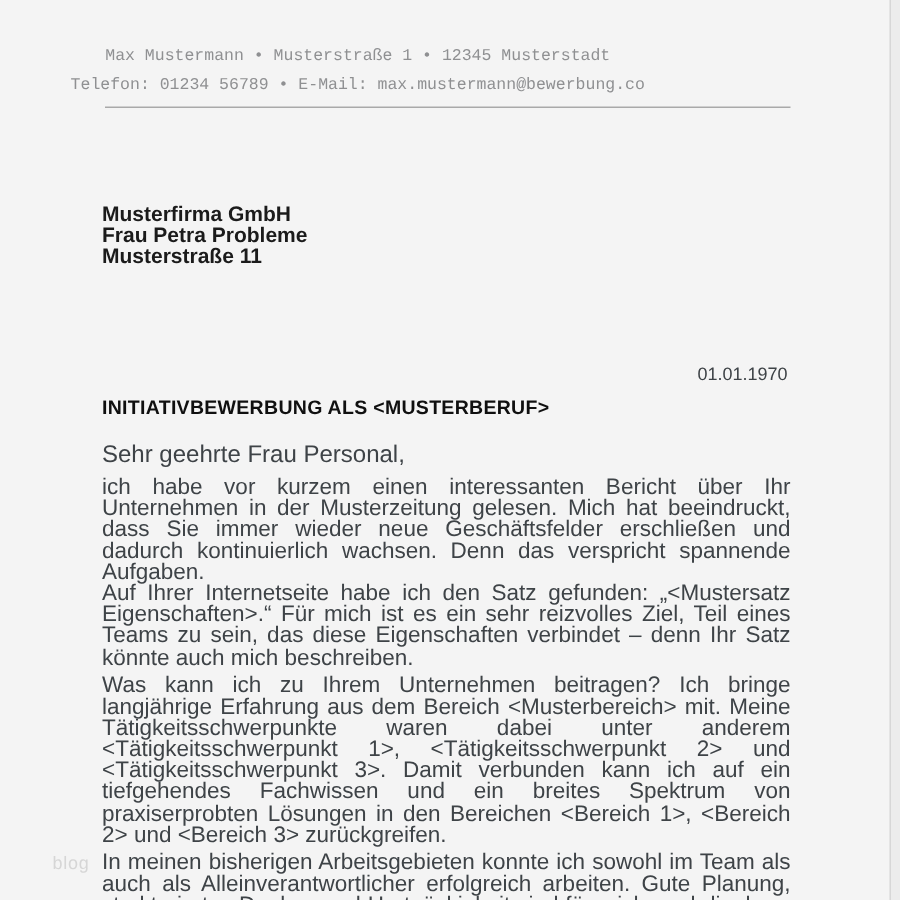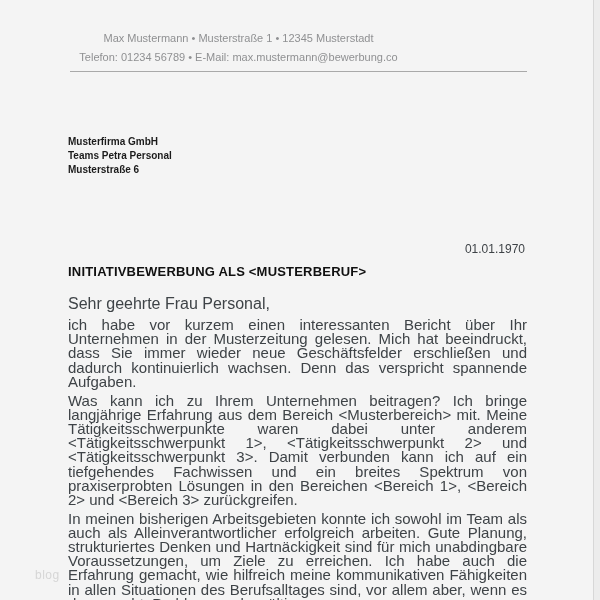"Max Mustermann • Musterstraße 1" .header-line { font-family: none -> Liberation Mono, monospace }
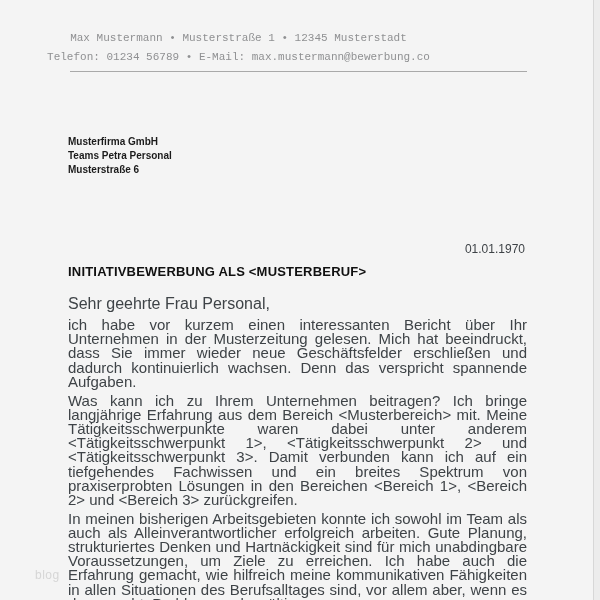"Musterfirma GmbH" .recipient { font-size: 10px -> 14px }
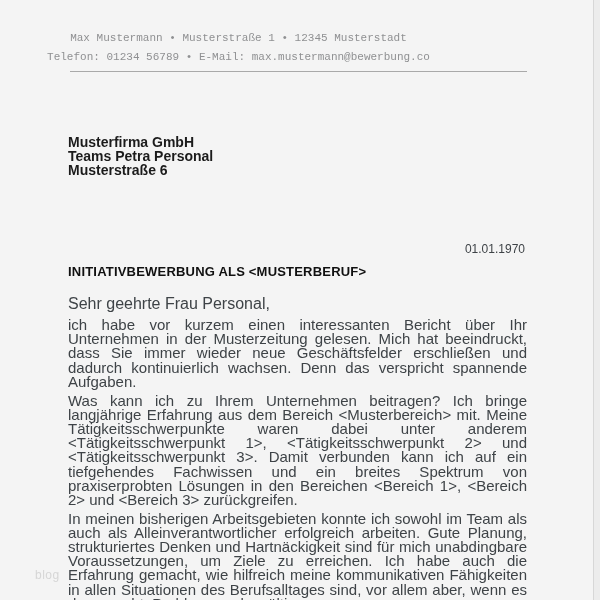"Teams Petra Personal" div { text: Teams Petra Personal -> Frau Petra Probleme }
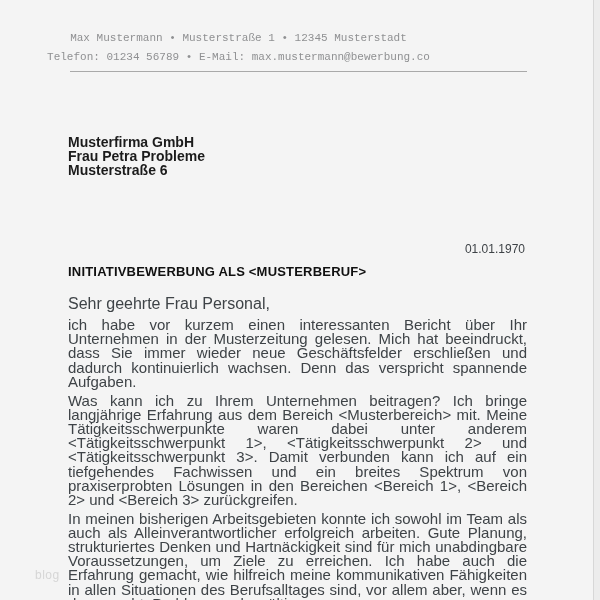"Musterstraße 6" div { text: 6 -> 11 }
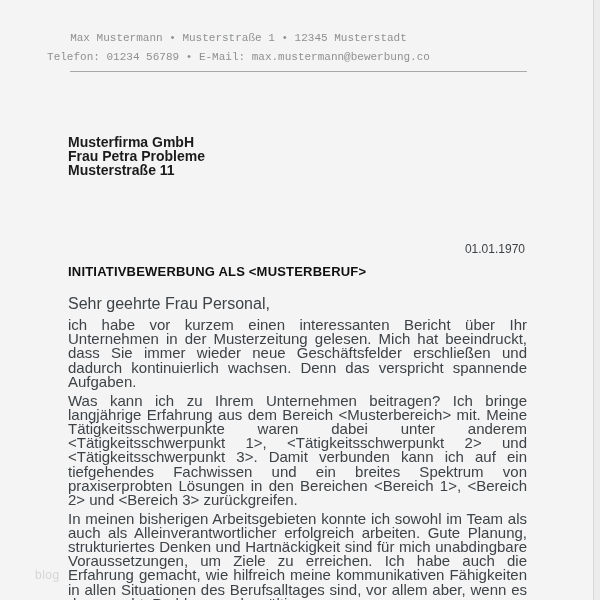"Auf Ihrer Internetseite habe ich" span { html: none -> <span>Auf Ihrer Internetseite habe ich den Satz gefunden: „&lt;Mustersatz Eigenschaften&gt;.“ Für mich ist es ein sehr reizvolles Ziel, Teil eines Teams zu sein, das diese Eigenschaften verbindet – denn Ihr Satz könnte auch mich beschreiben.</span> }
